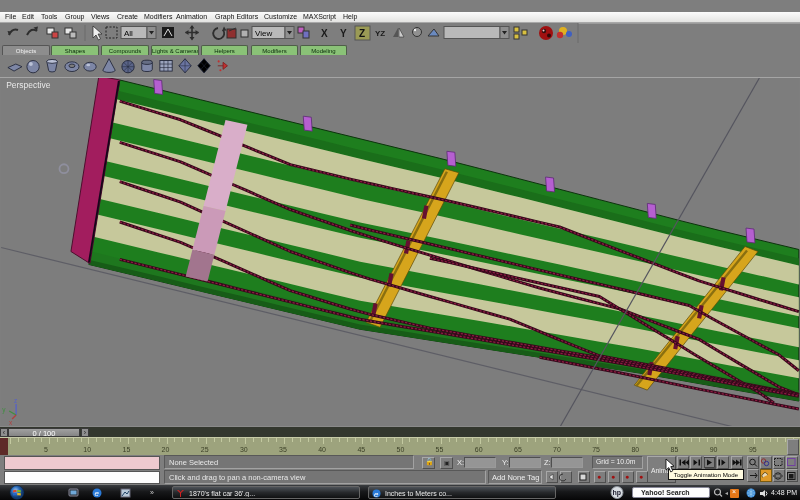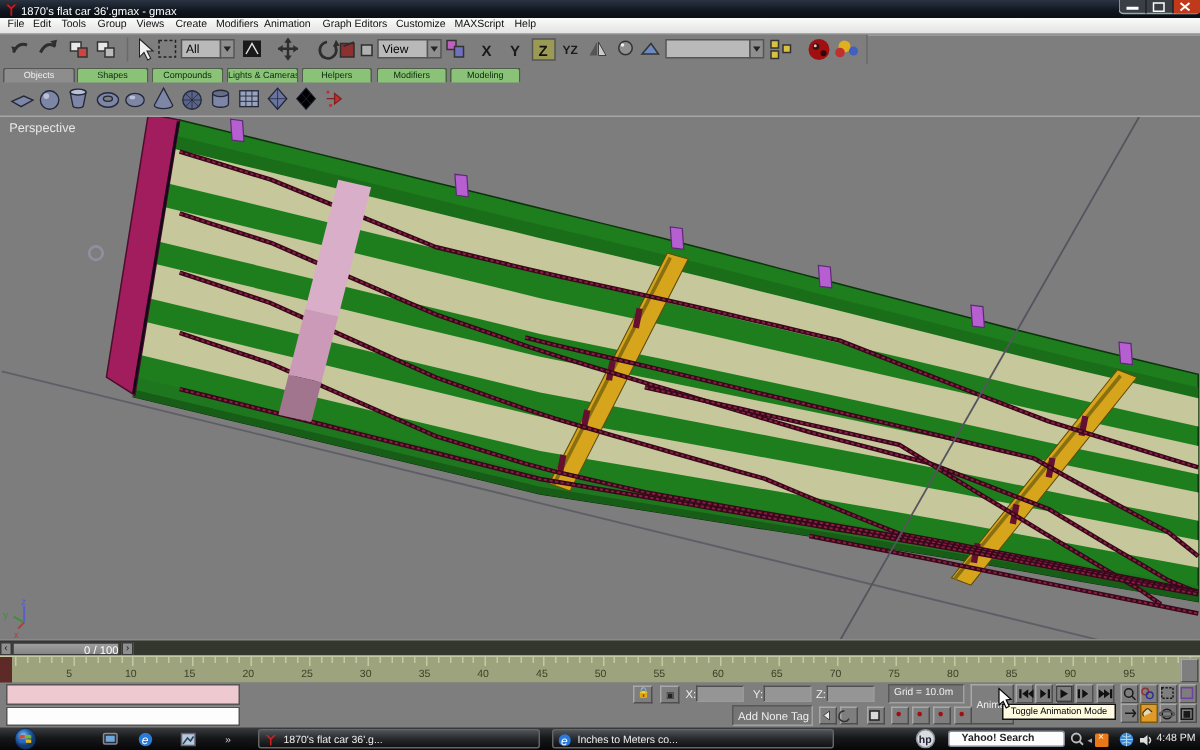"1870's flat car 36'.gmax -" div.abs { html: <div> <svg> <path></path> </svg> <span>1870's flat car 36'.gmax - gmax</span> <svg> <rect></rect> <rect></rect> <line></line> <line></line> <rect></rect> <rect></rect> <path></path> </svg> </div> -> none }
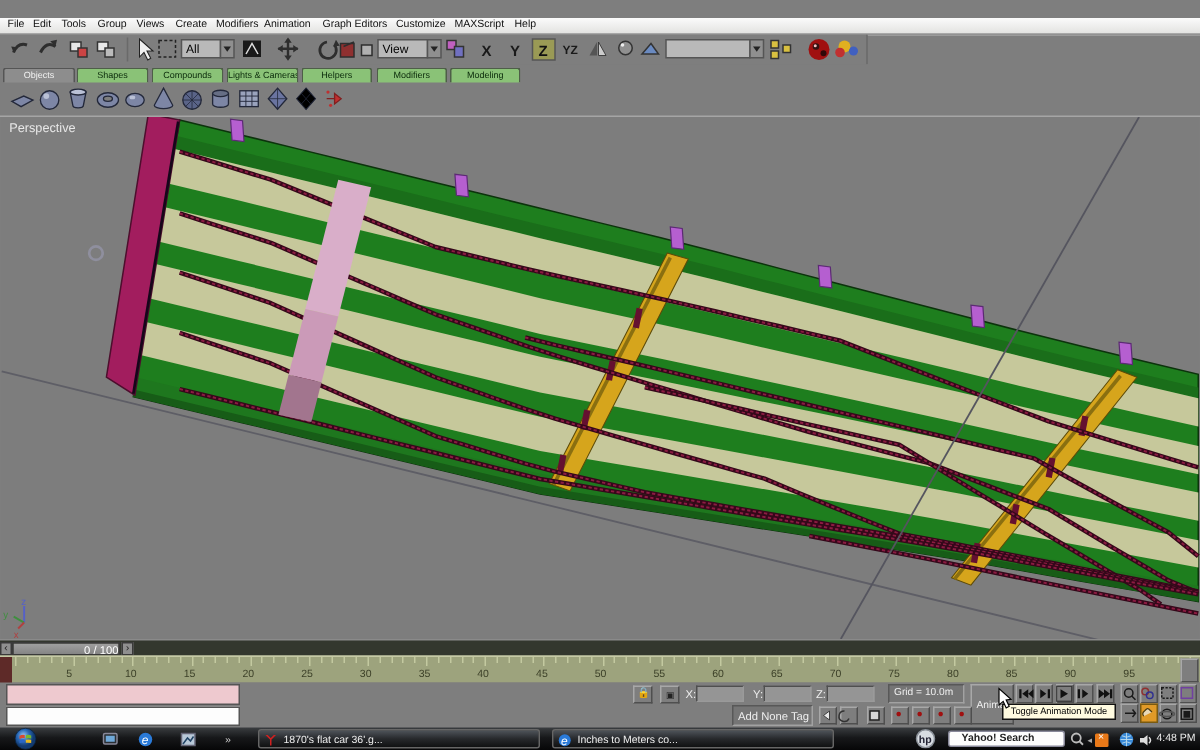"0 / 100" #thandle { text-align: right -> center }
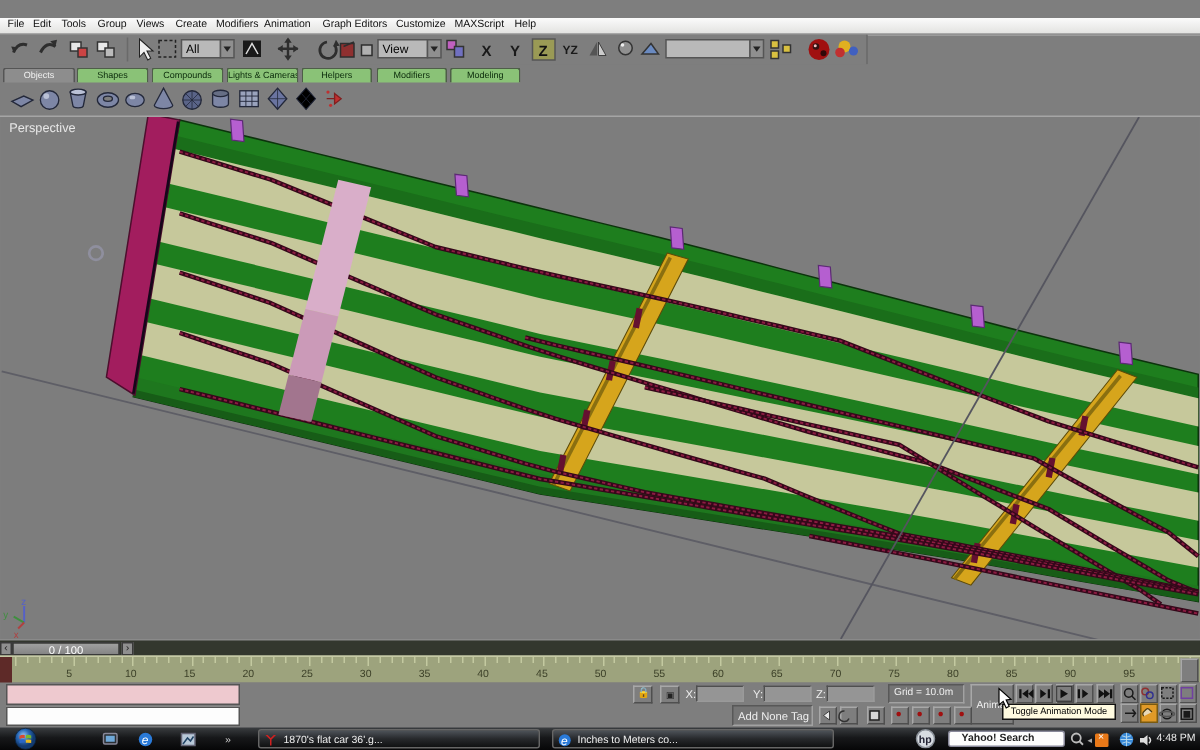"None Selected" div.sunken { html: none -> <div> <span>None Selected</span> </div> }
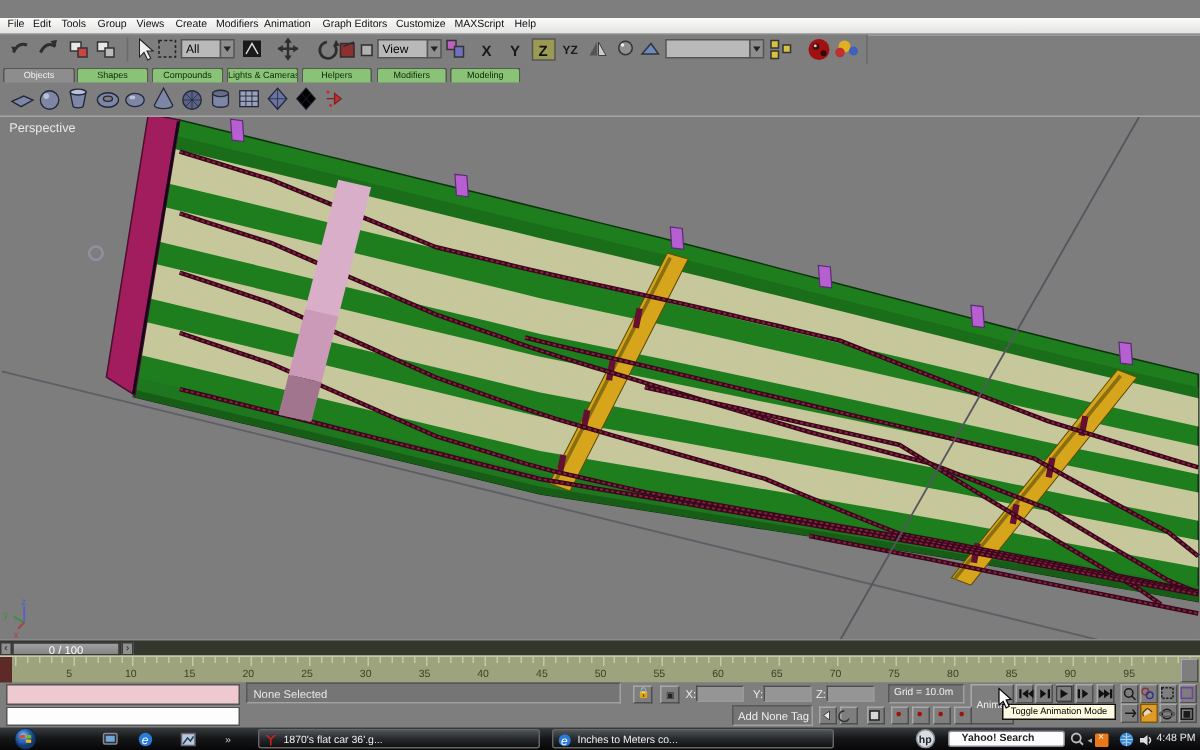"Click and drag to pan" div.sunken { html: none -> <div> <span>Click and drag to pan a non-camera view</span> </div> }
